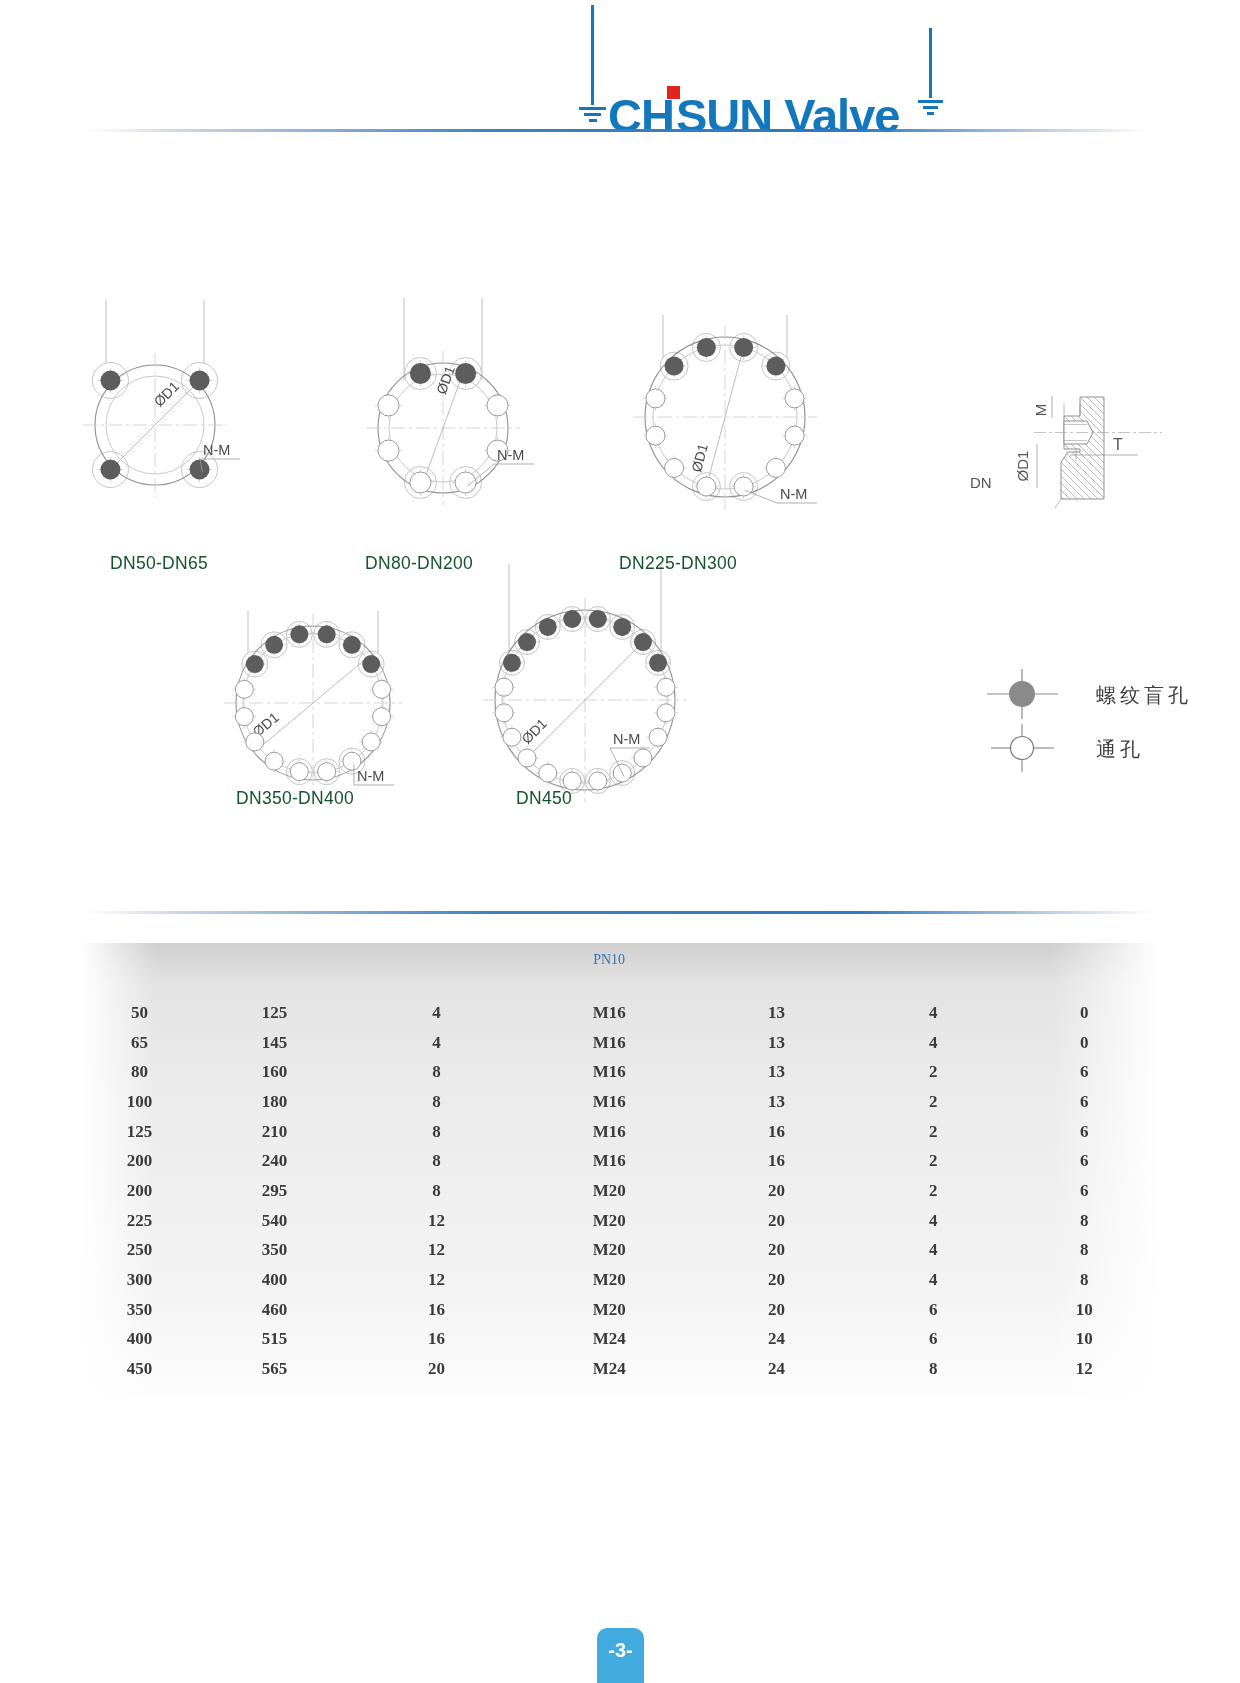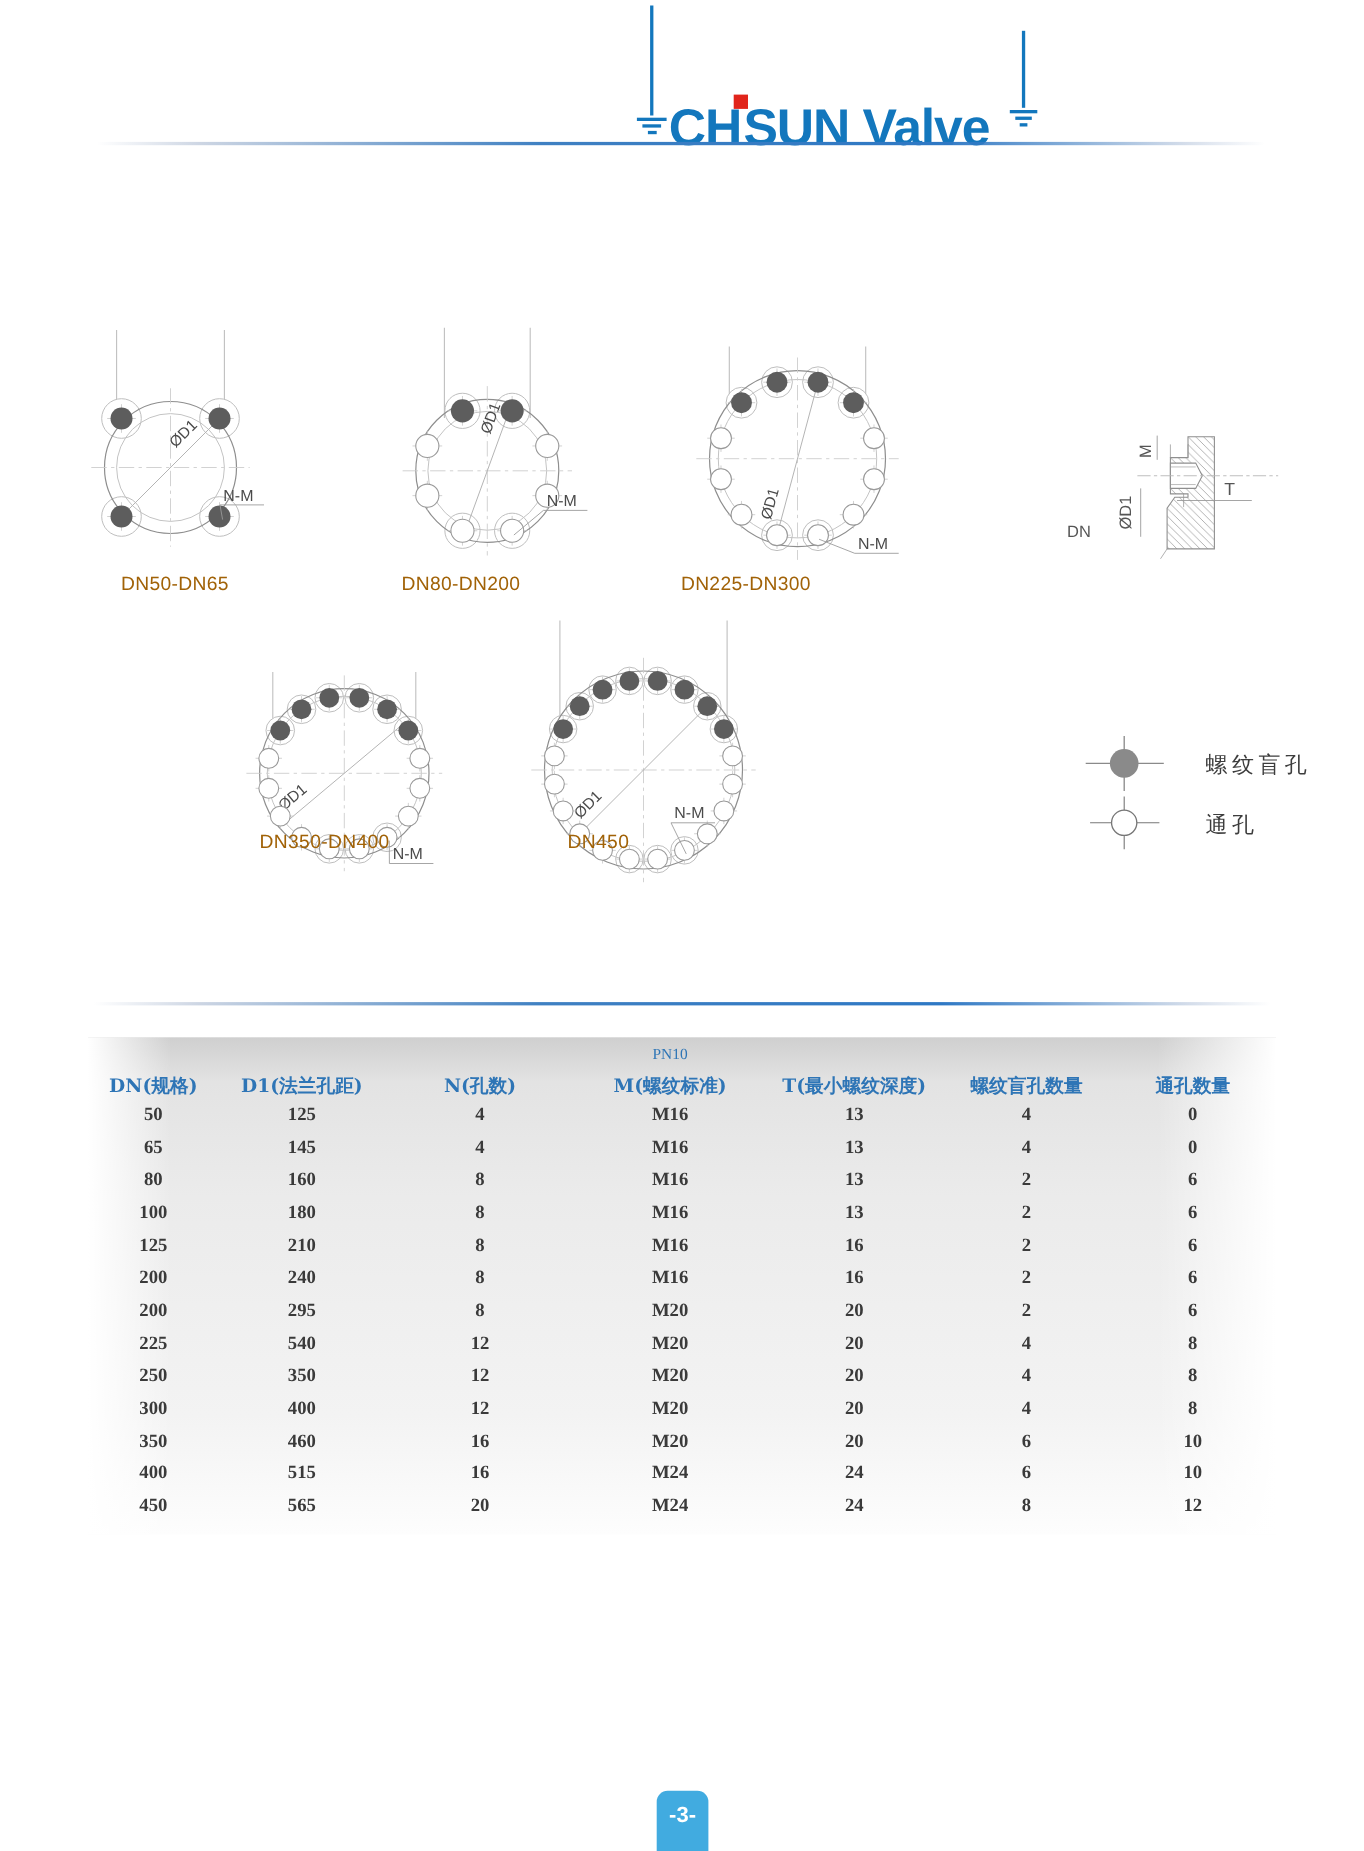"DN50-DN65" .caption { color: #a16207 -> #14532d; margin-top: none -> 33px }
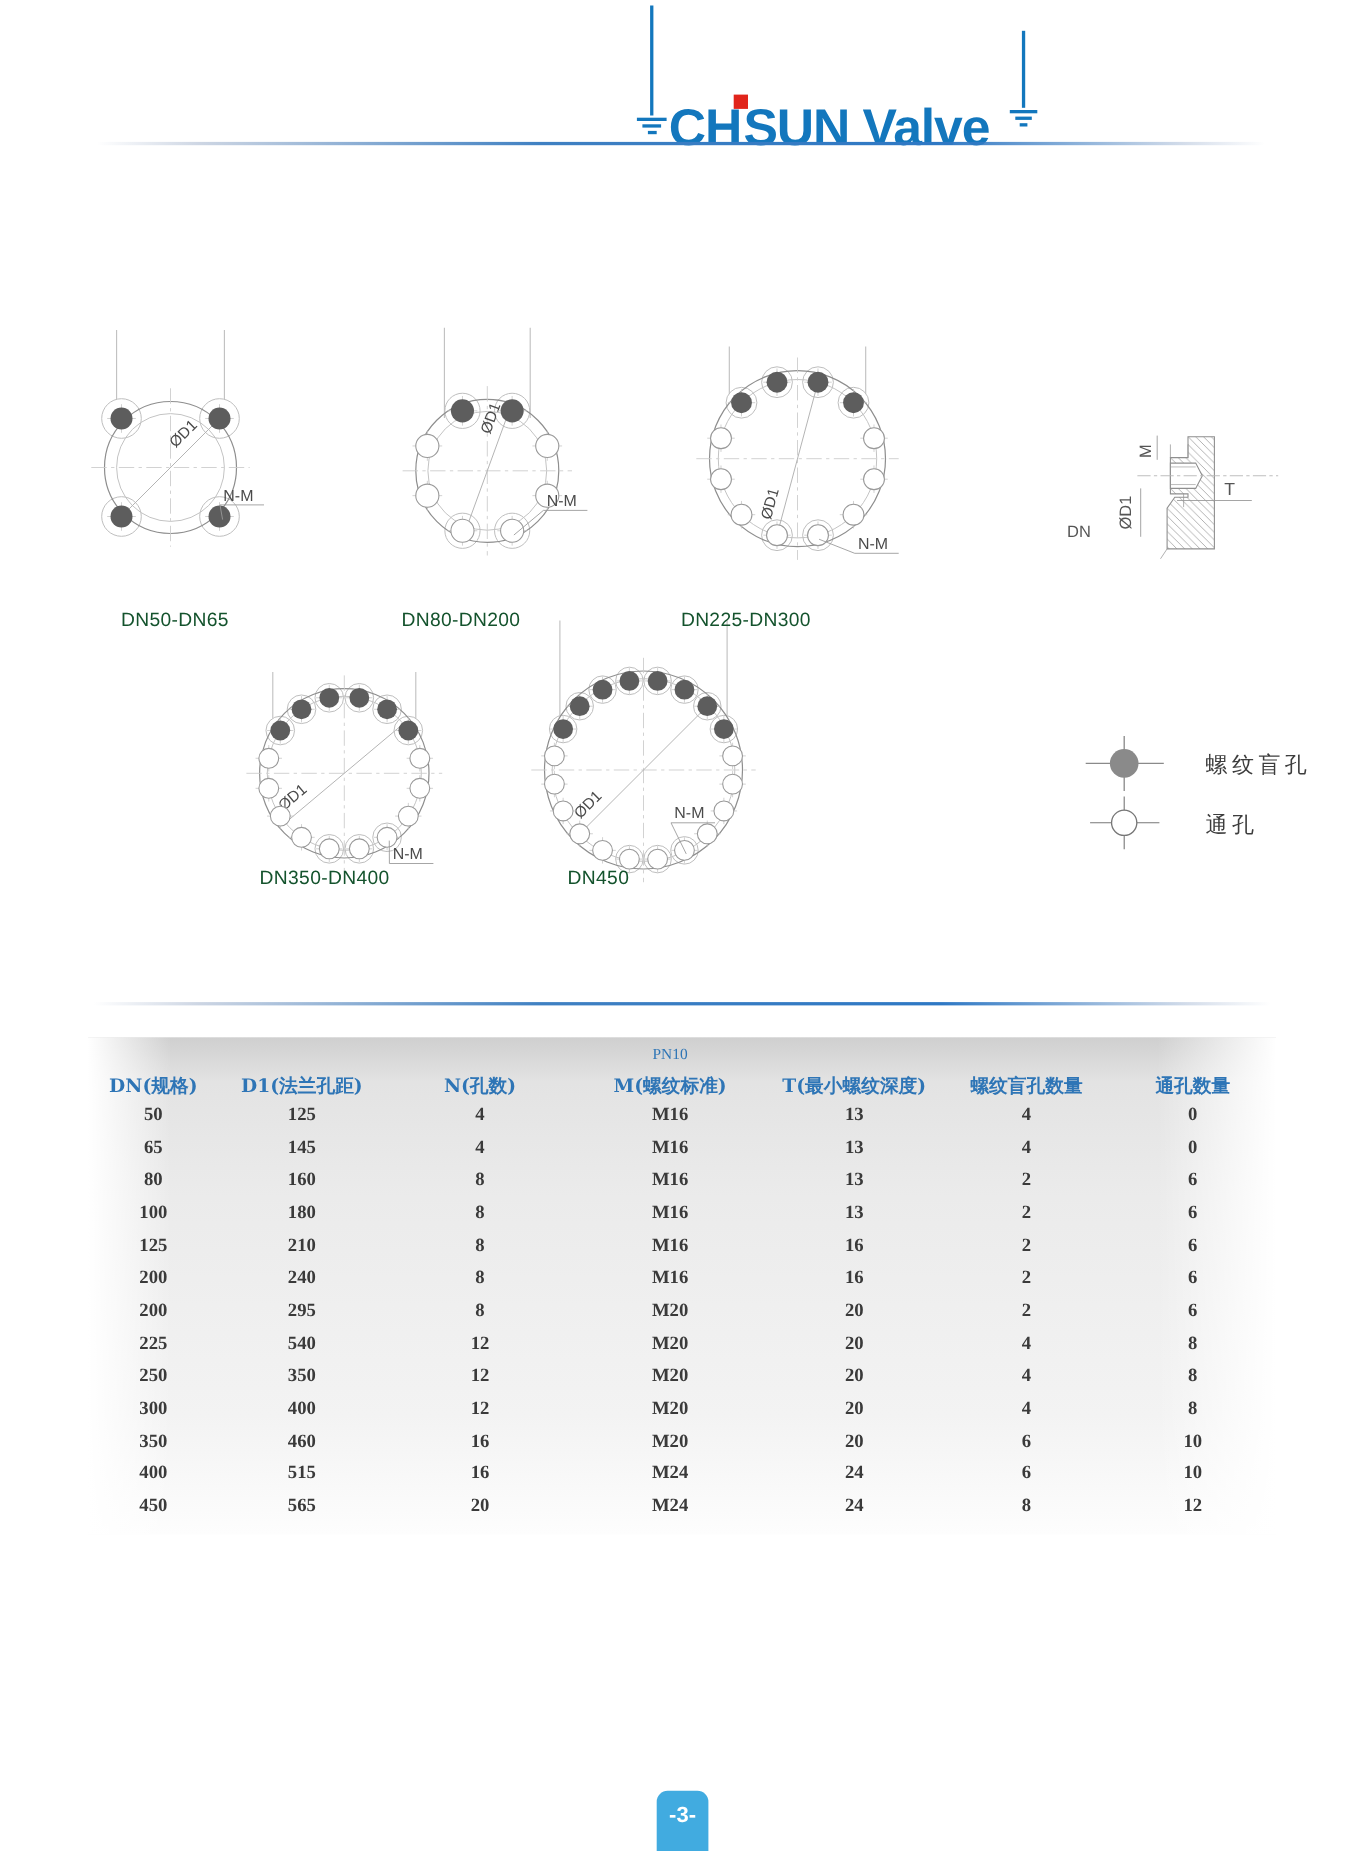"DN(规格)" div.grid { html: <div> <div>DN(规格)</div> <div>D1(法兰孔距)</div> <div>N(孔数)</div> <div>M(螺纹标准)</div> <div>T(最小螺纹深度)</div> <div>螺纹盲孔数量</div> <div>通孔数量</div> </div> -> none }
